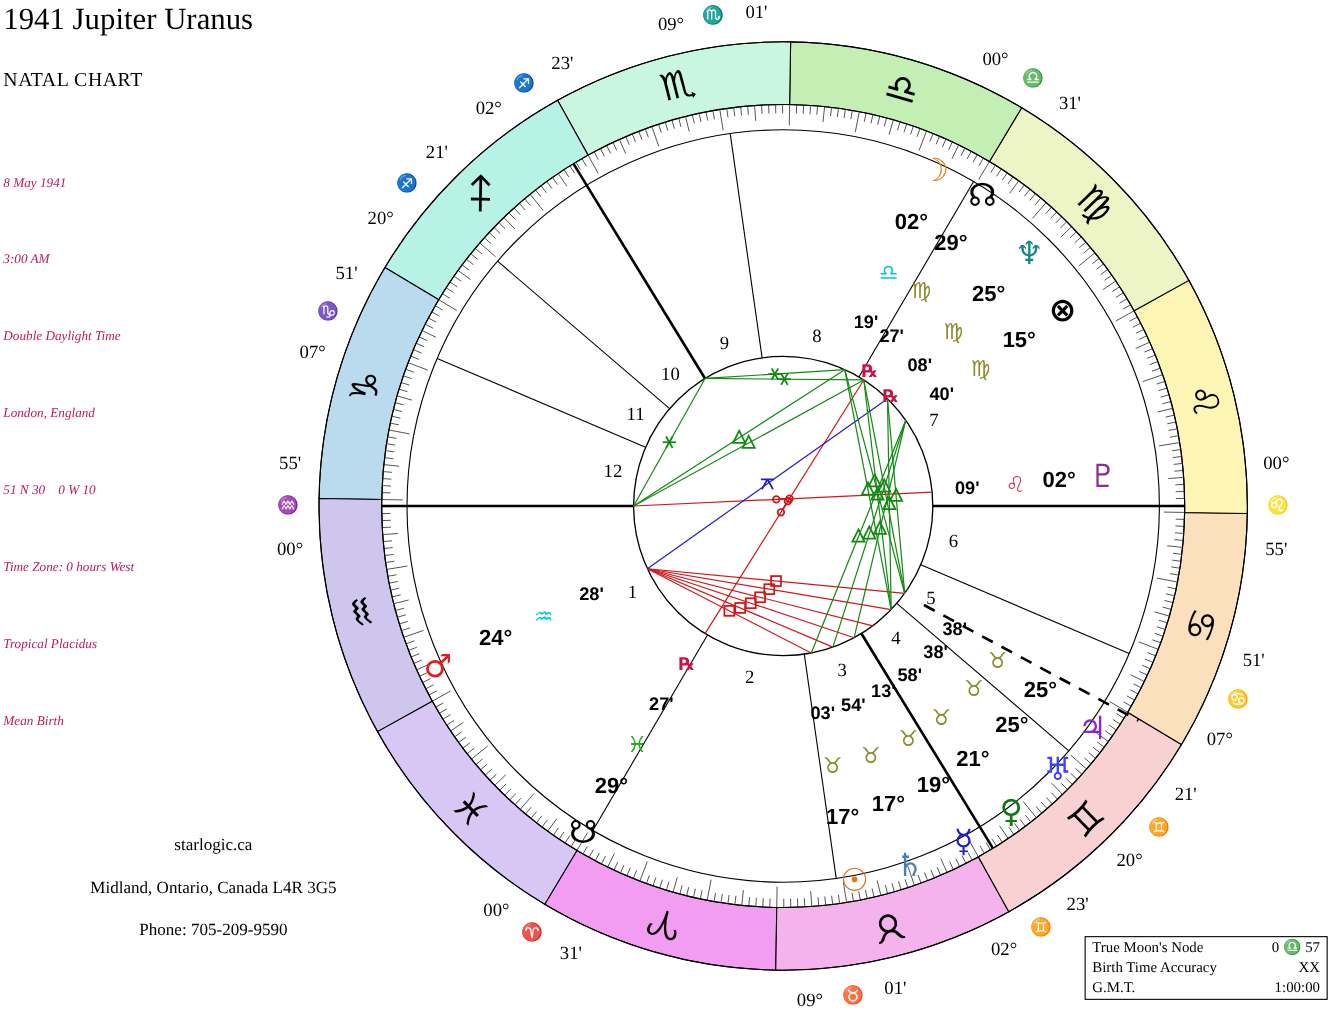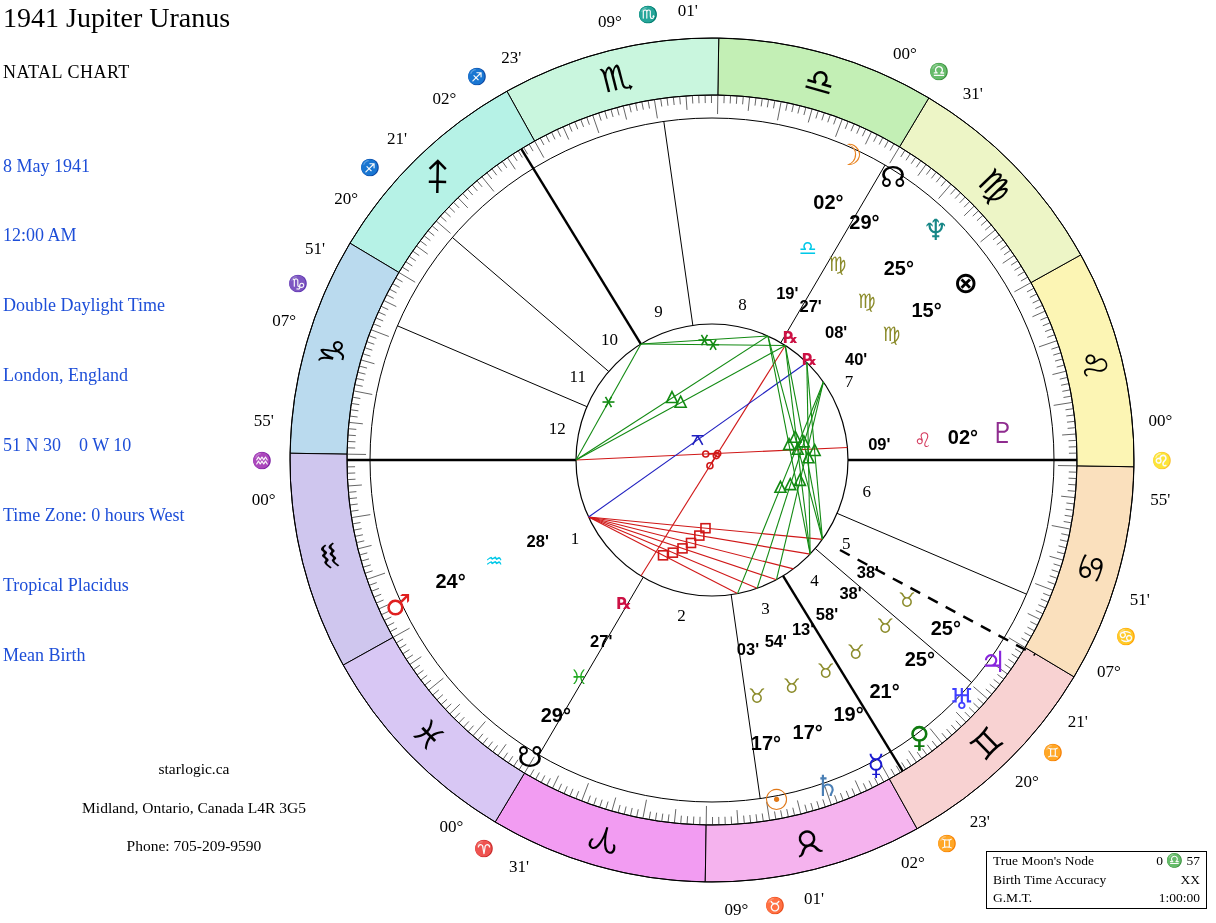"8 May 1941" .birth-info { color: #1d4ed8 -> #be185d; font-size: 18px -> 12px; font-style: none -> italic }
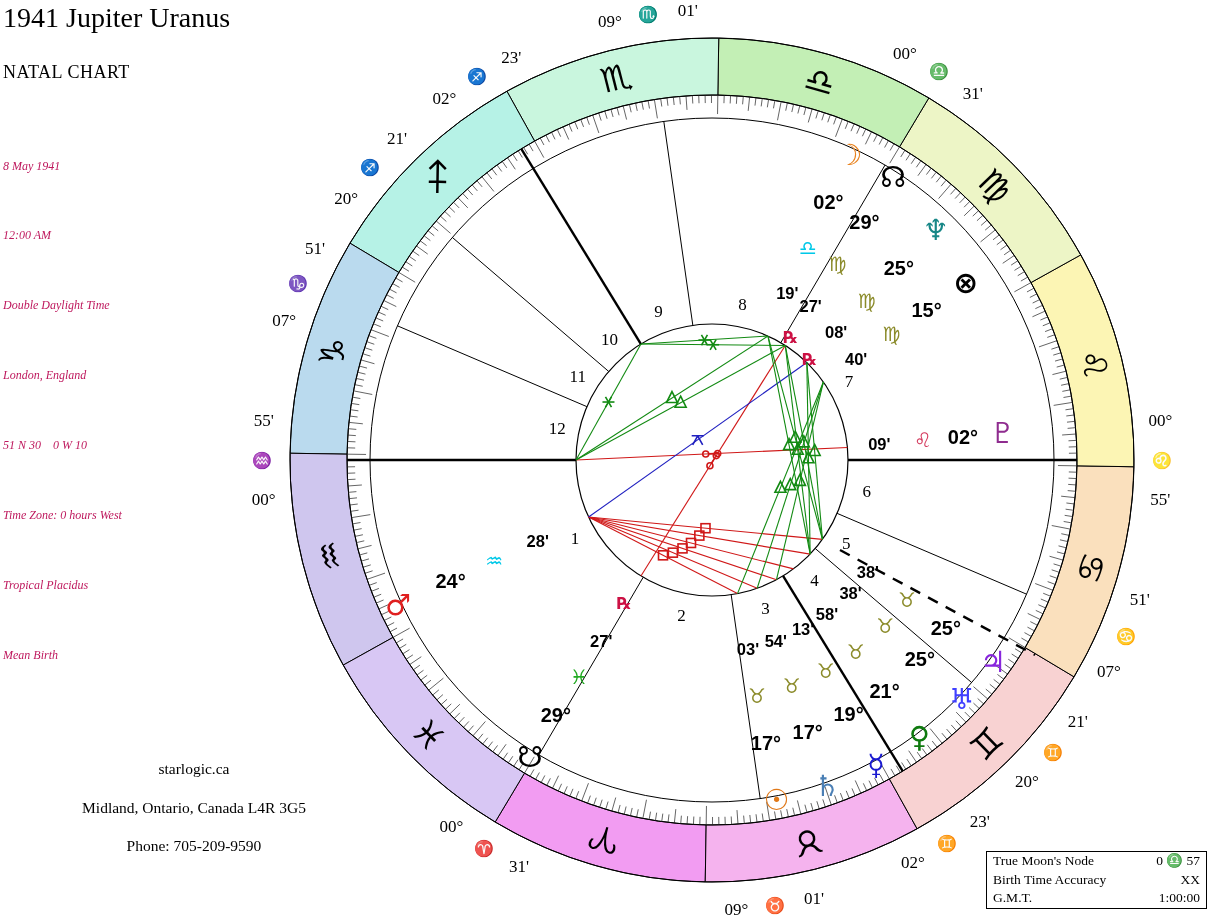"12:00 AM" div { text: 12:00 -> 3:00 }
